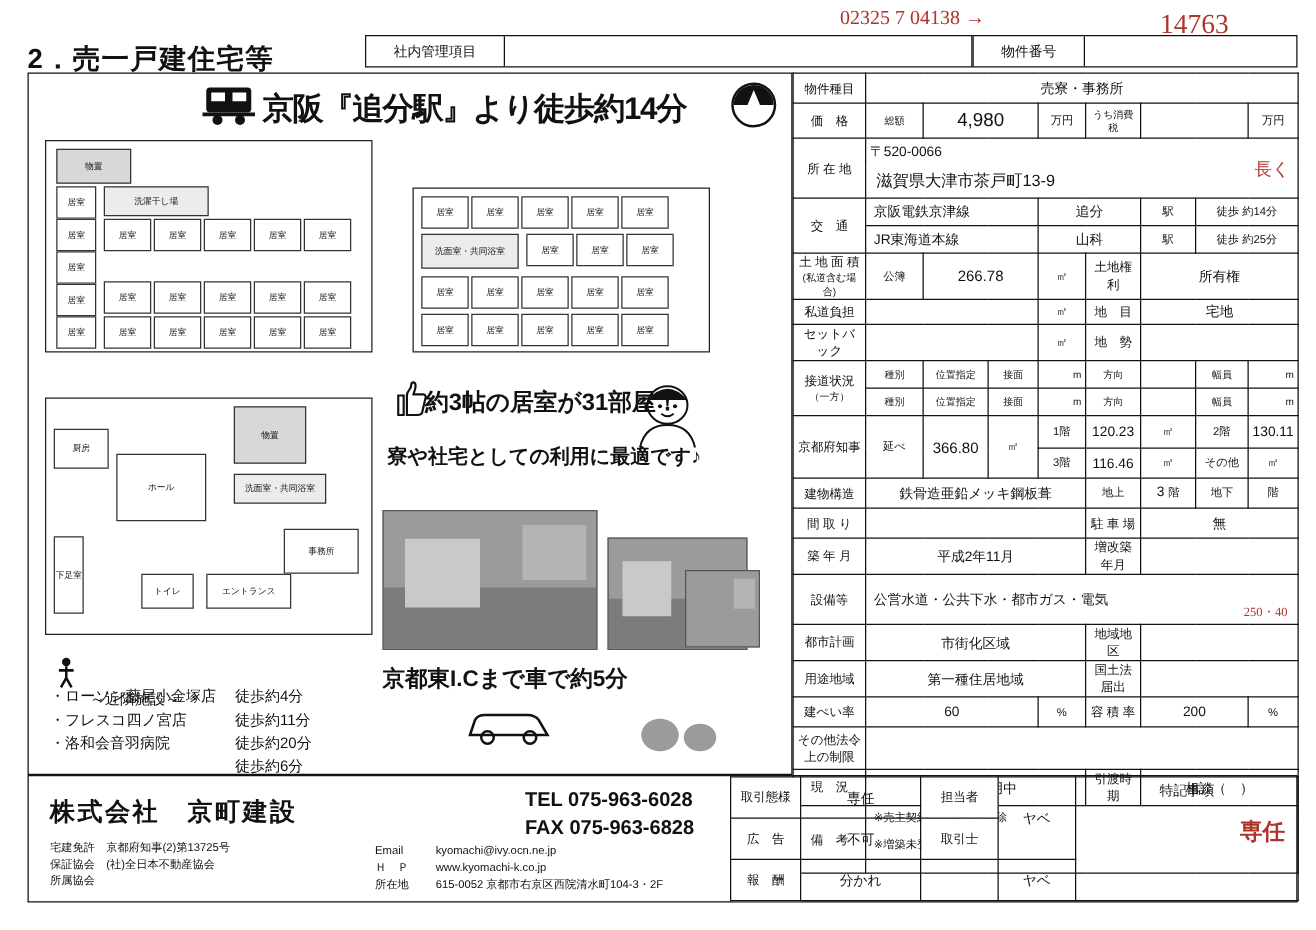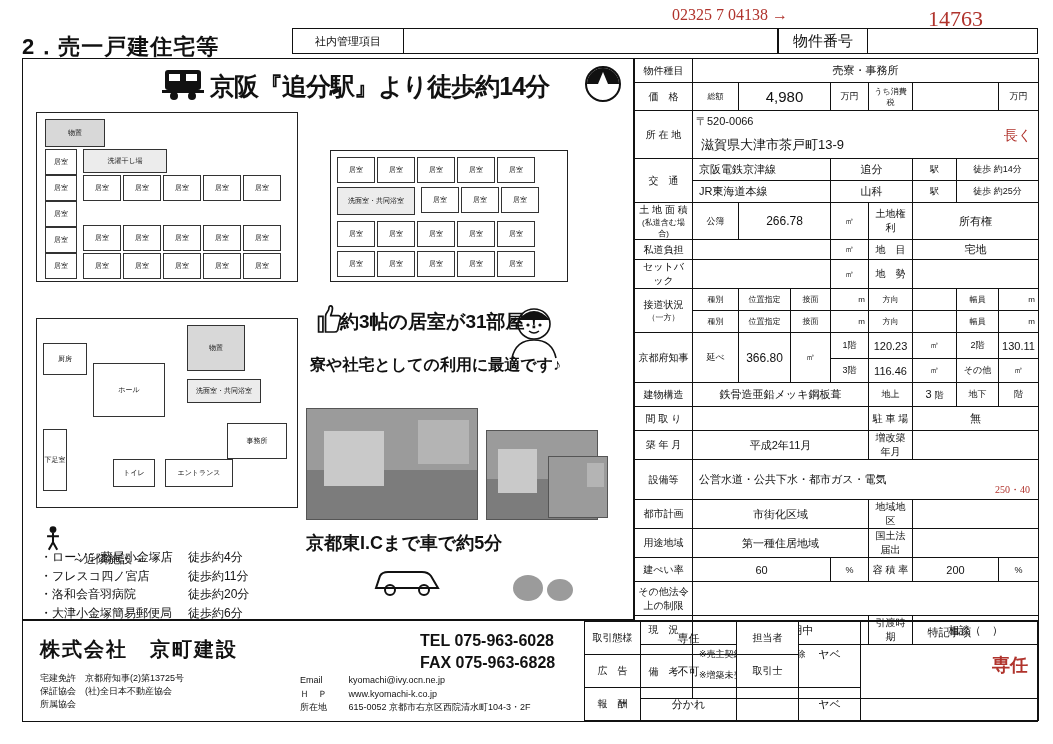"物件番号" #hdr-prop .lbl { font-size: 15px -> 11px }
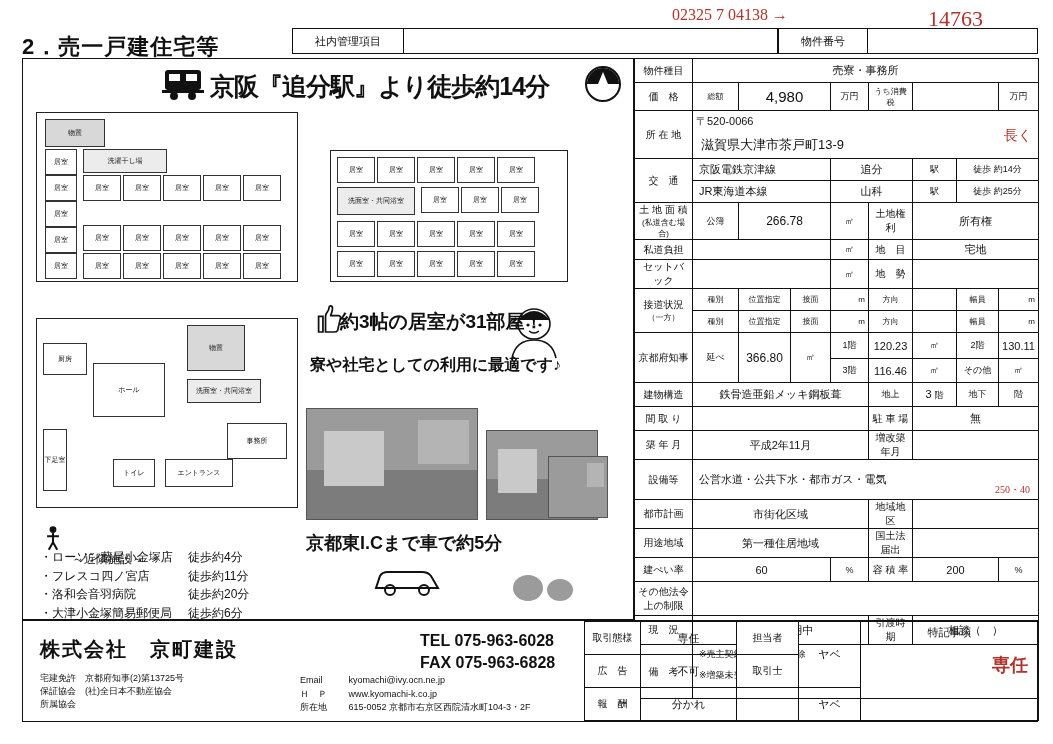"・大津小金塚簡易郵便局" div { html: <div>・大津小金塚簡易郵便局</div> -> none }
